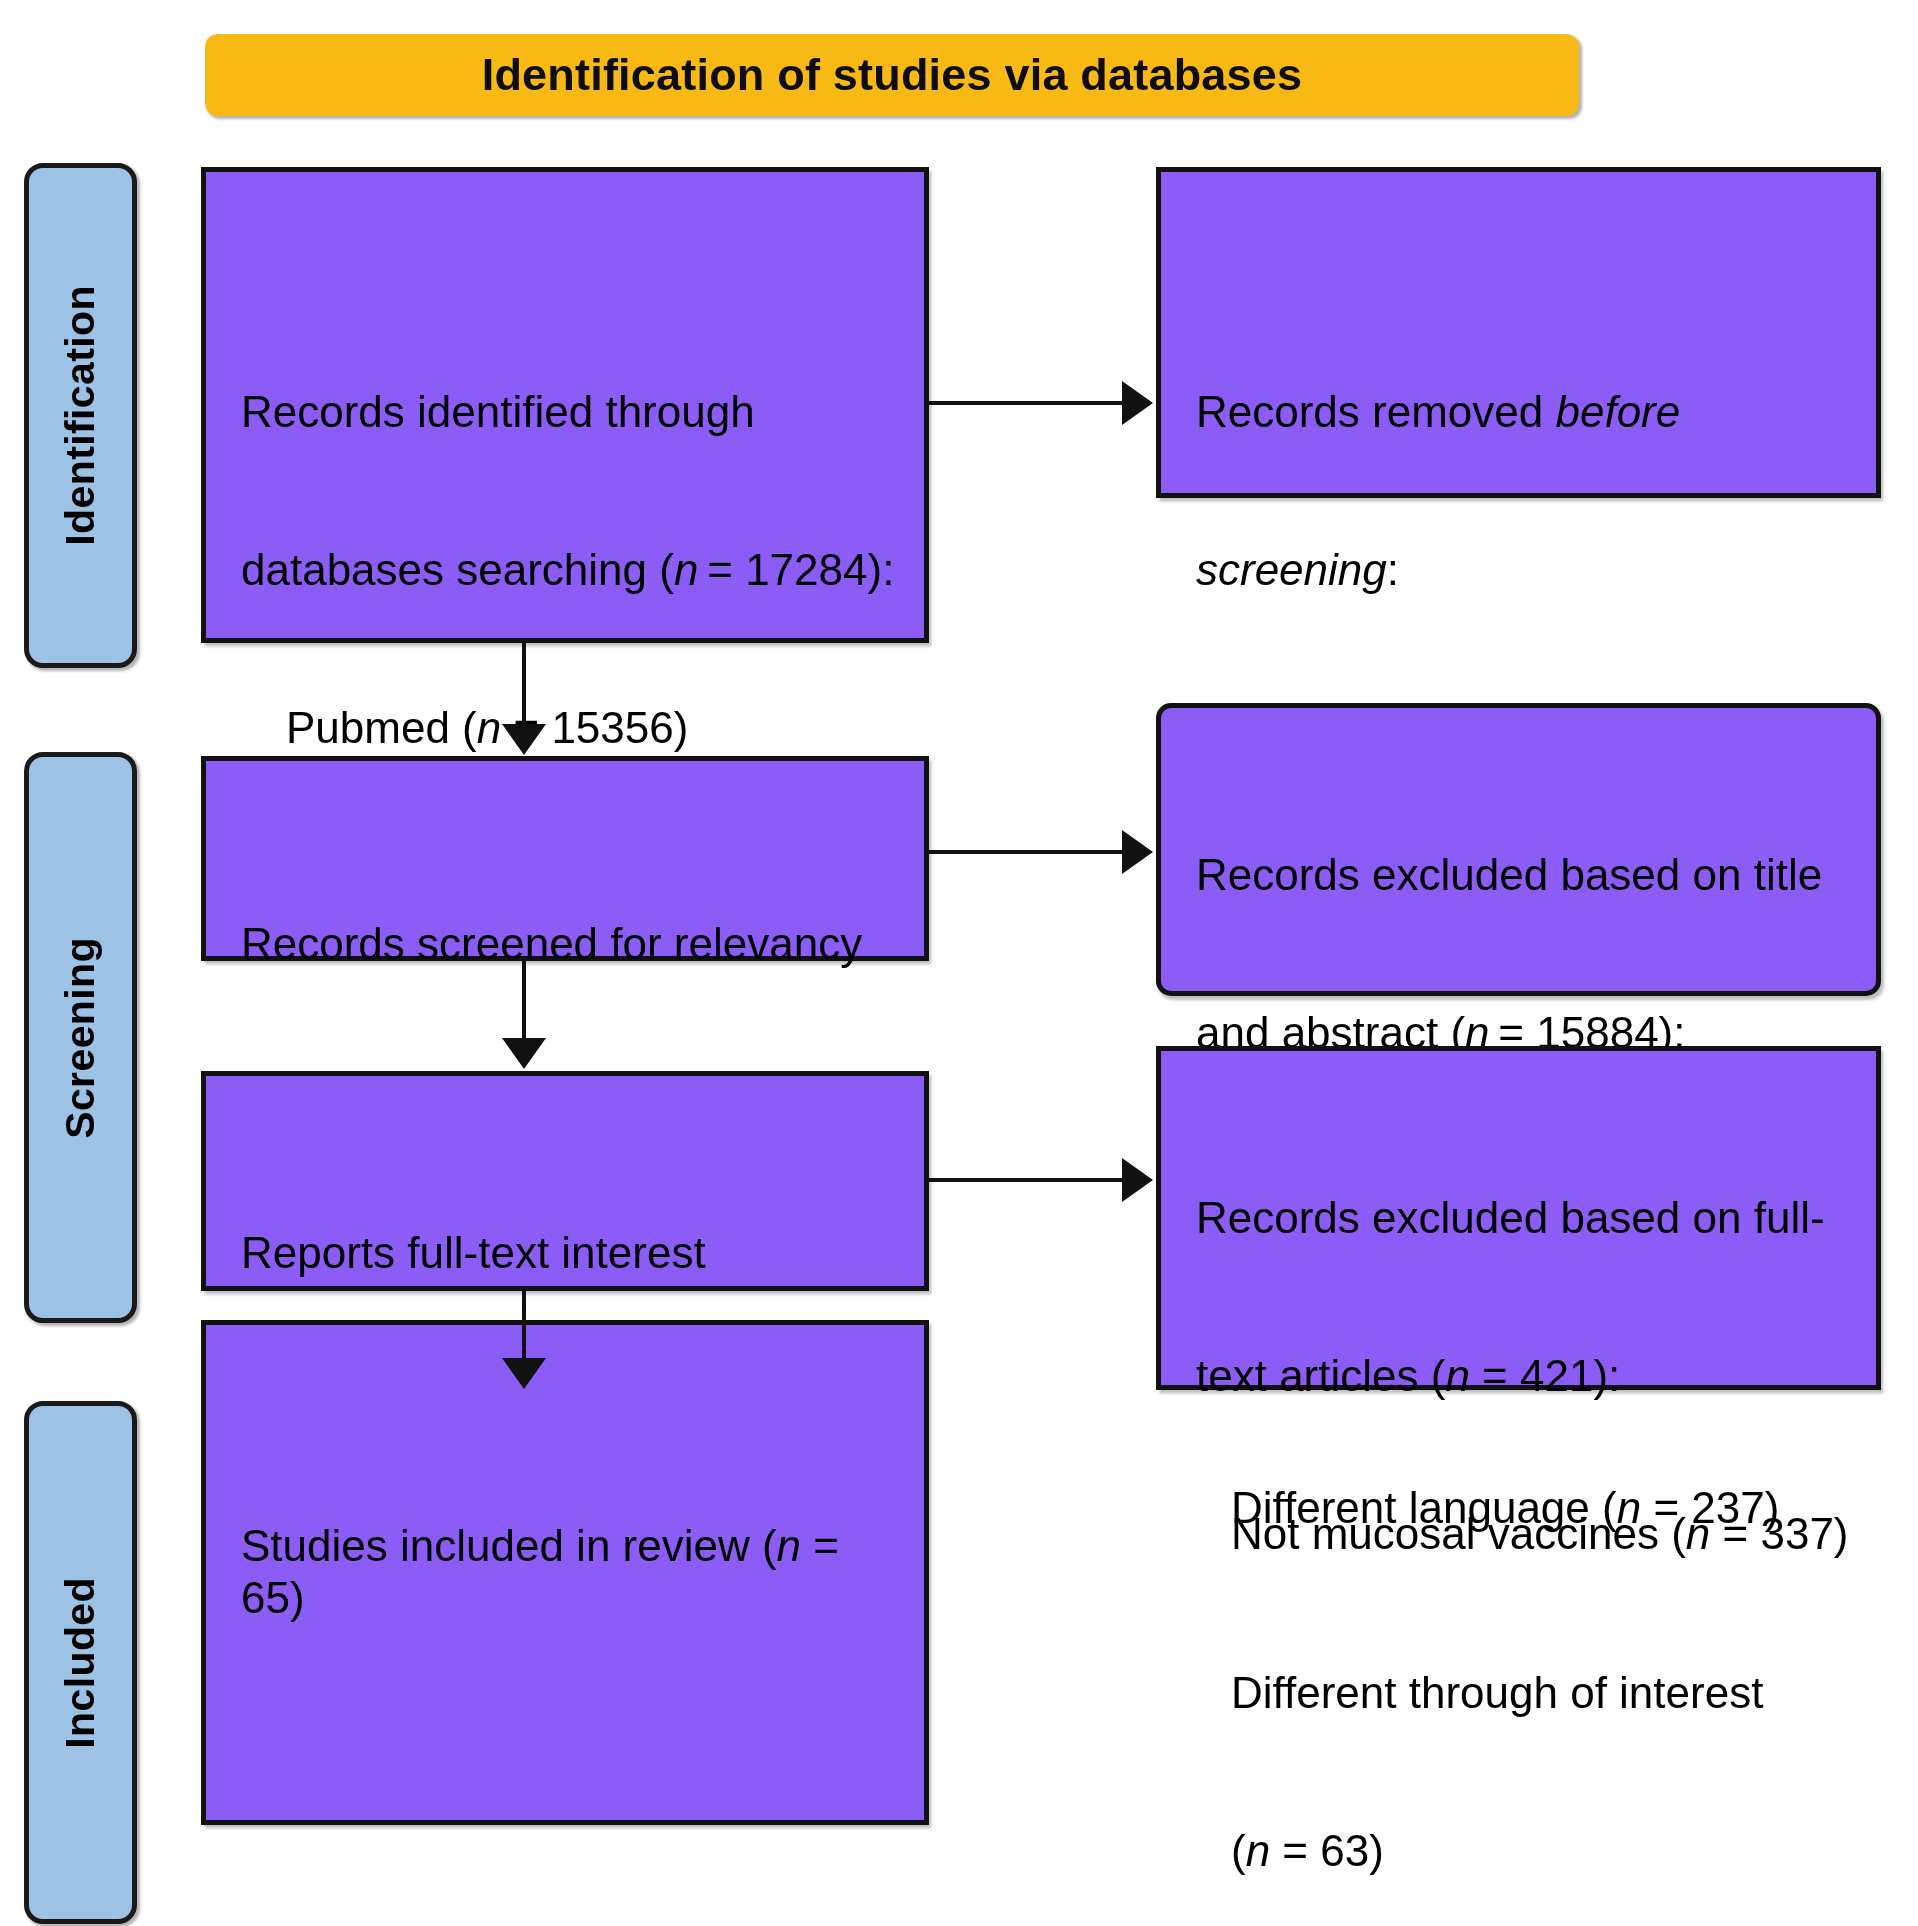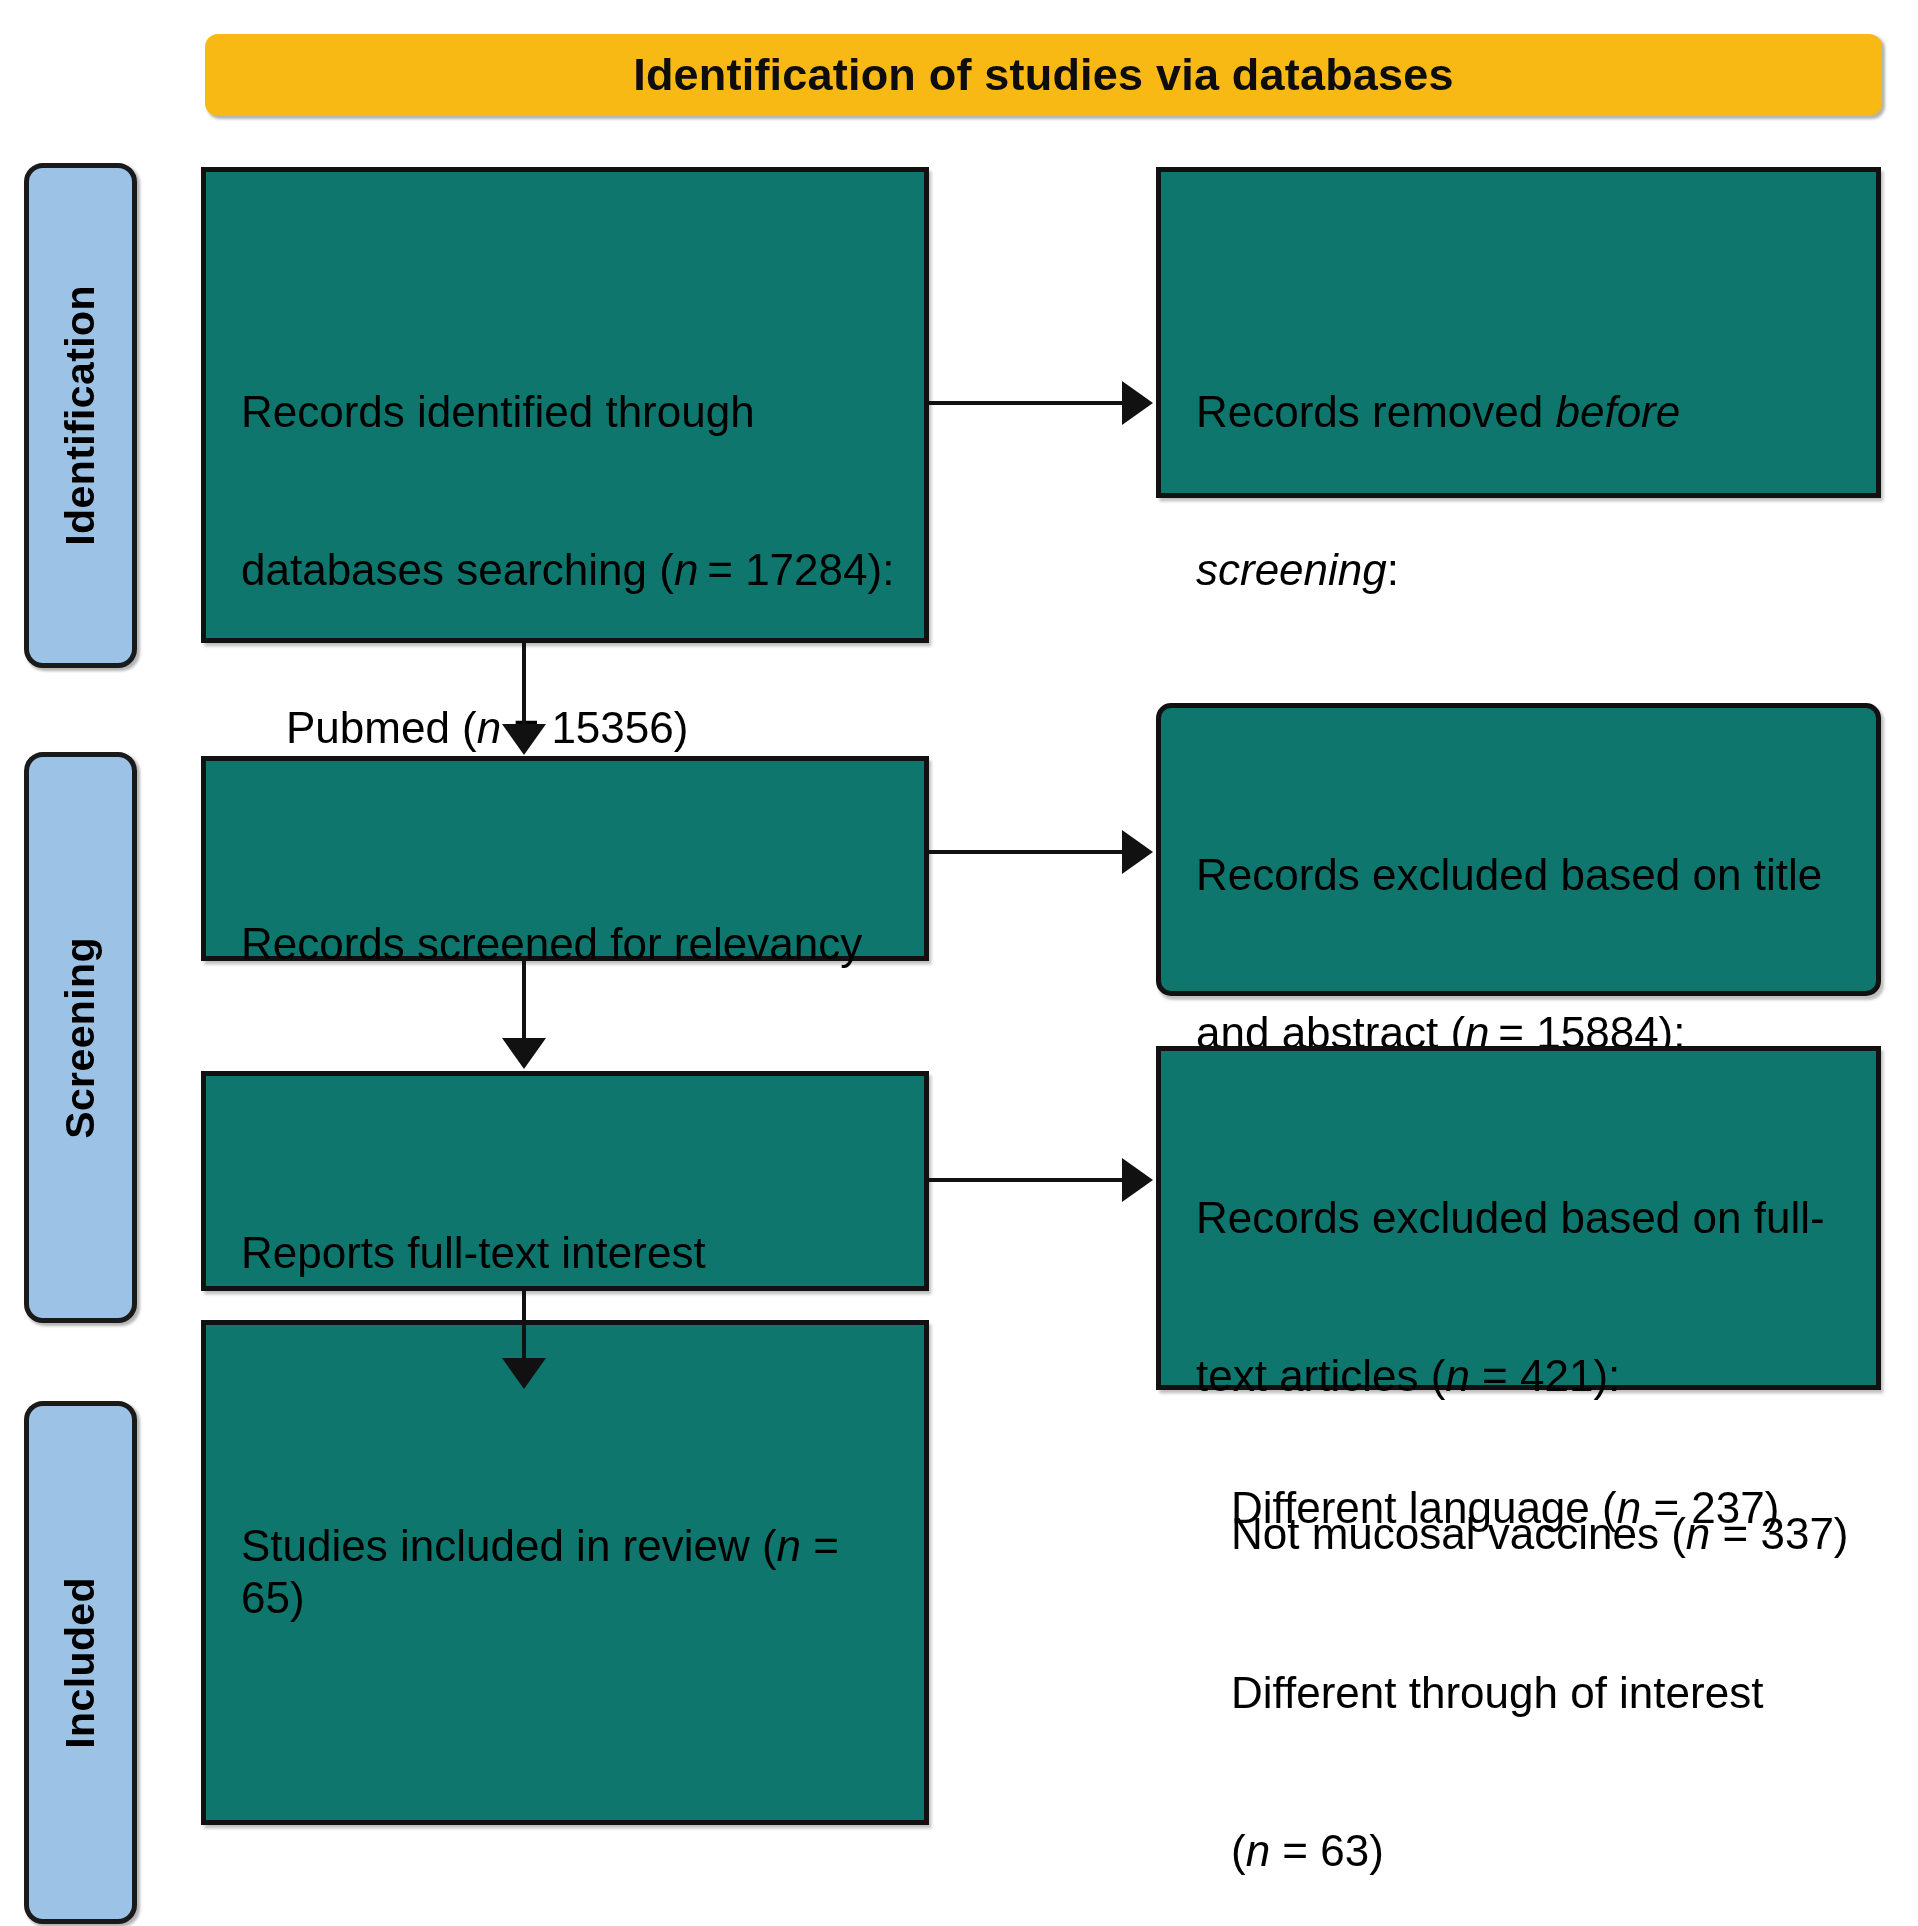"Identification of studies via databases" .header-bar { width: 1677px -> 1374px }
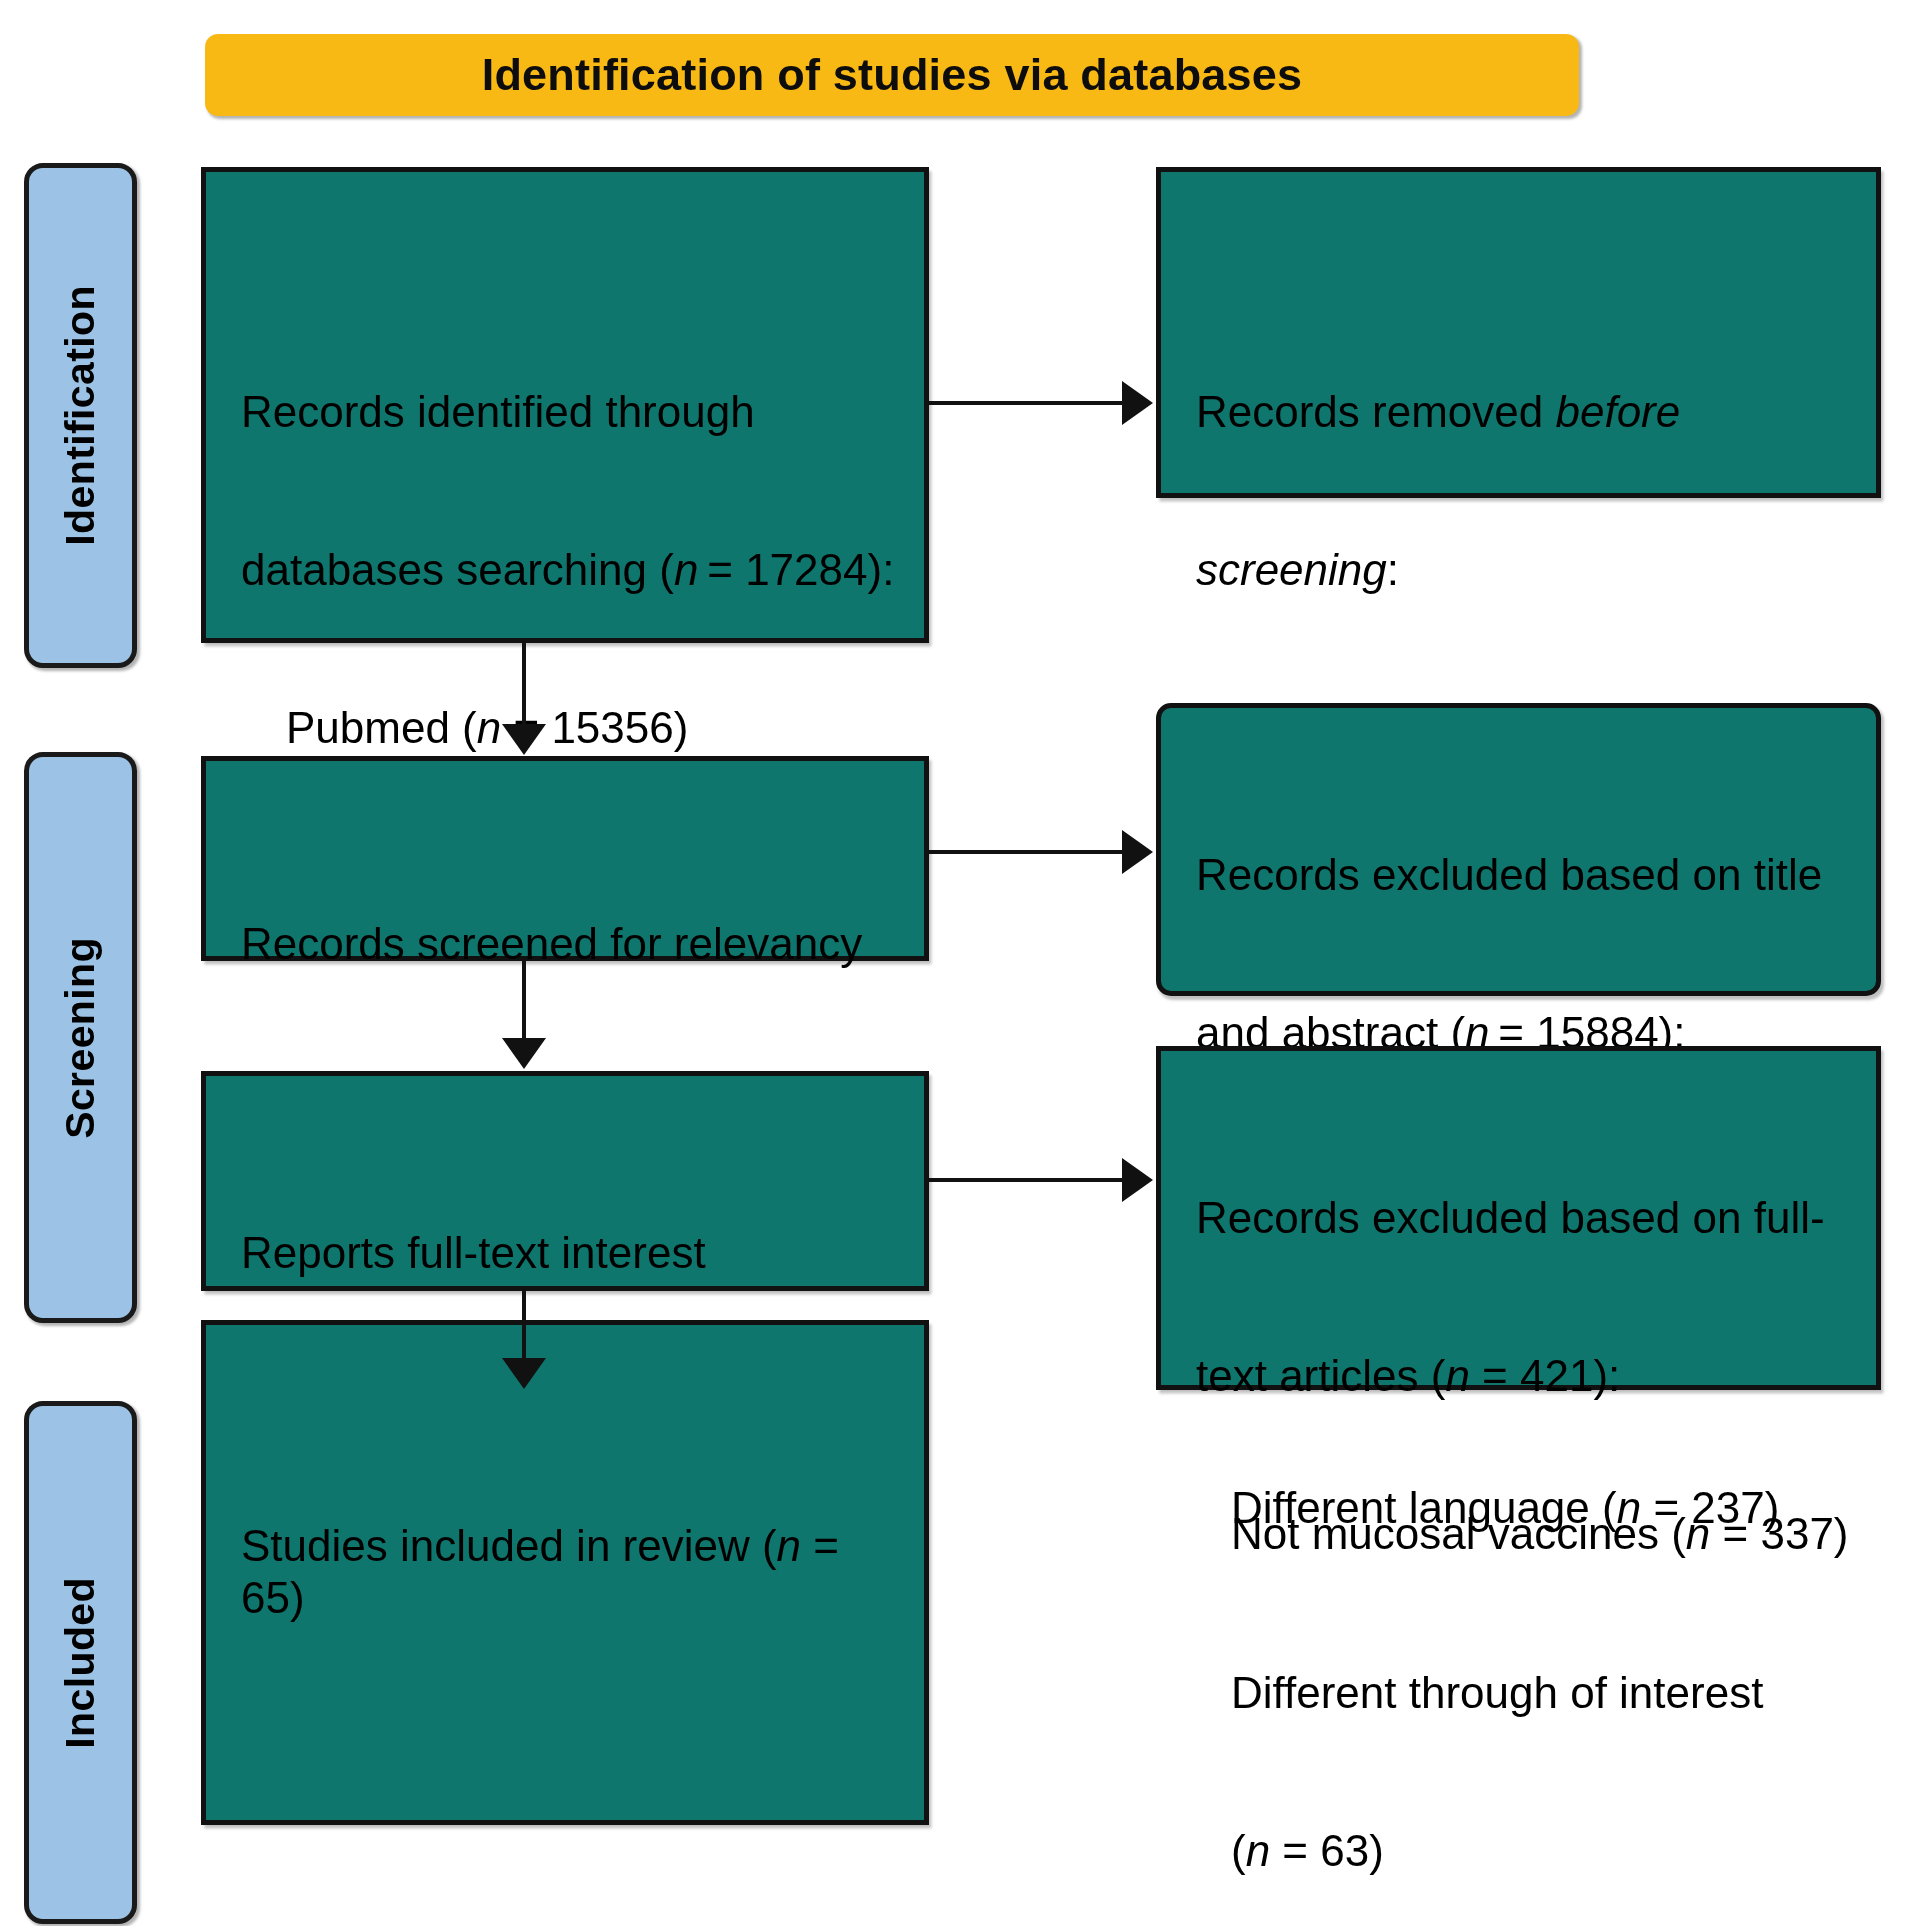"Records identified through" .flow-box { background: #0f766e -> #8b5cf6 }
